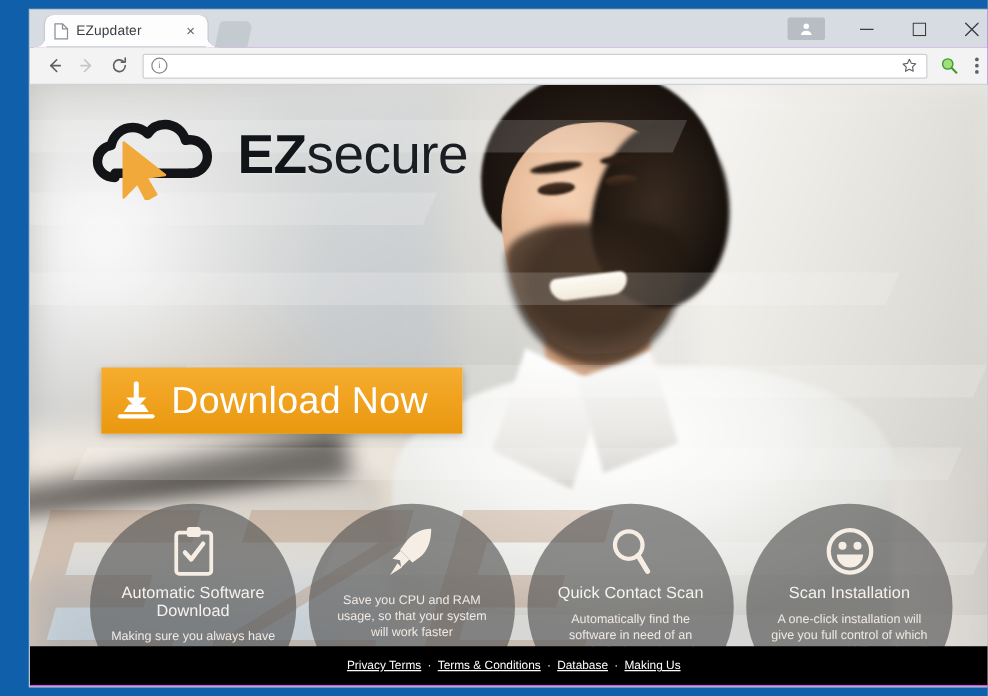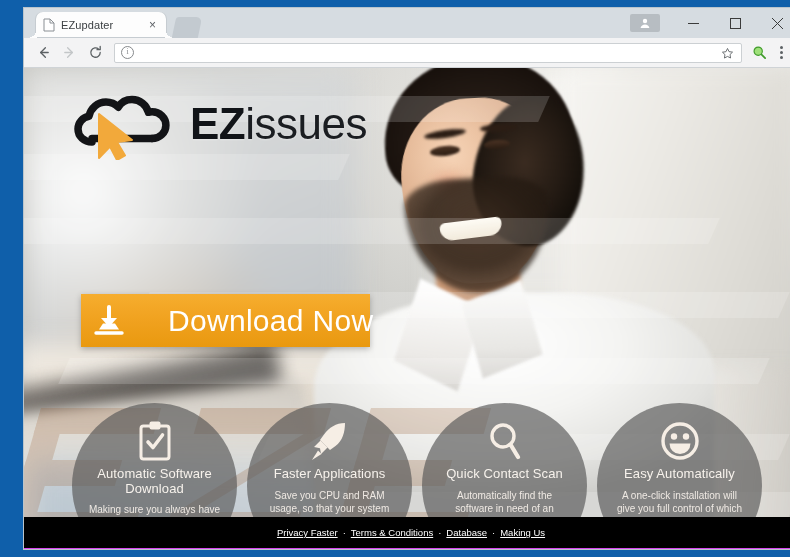"issues" i { text: issues -> secure }
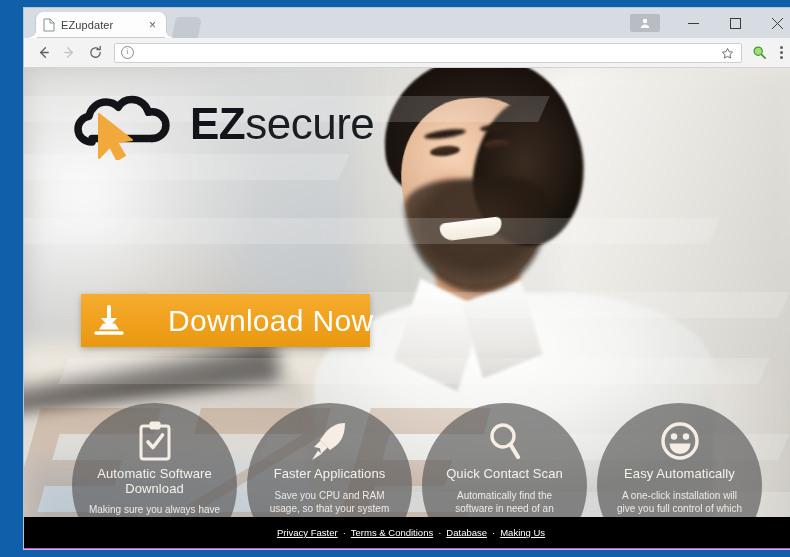"Download Now" .dlbtn .dl-label { margin-left: 31px -> none }
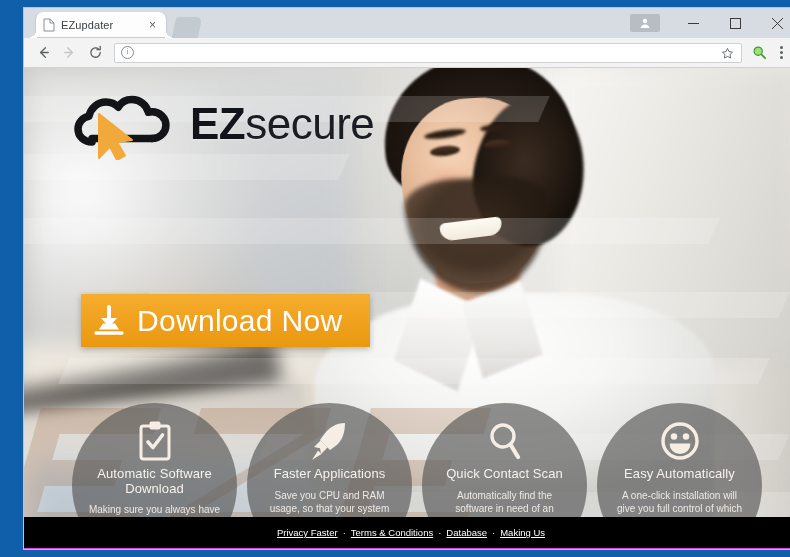"Faster Applications" span.c-title { html: <span>Faster Applications</span> -> none }
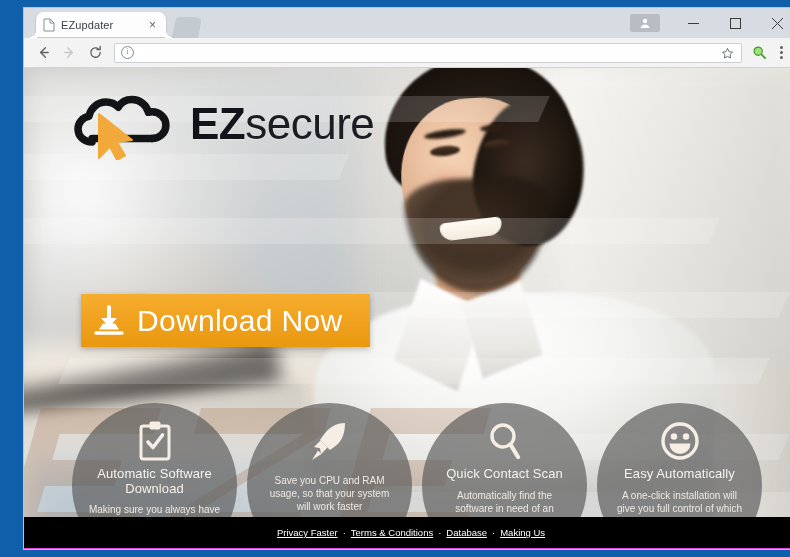"Easy Automatically" span.c-title { text: Easy Automatically -> Scan Installation }
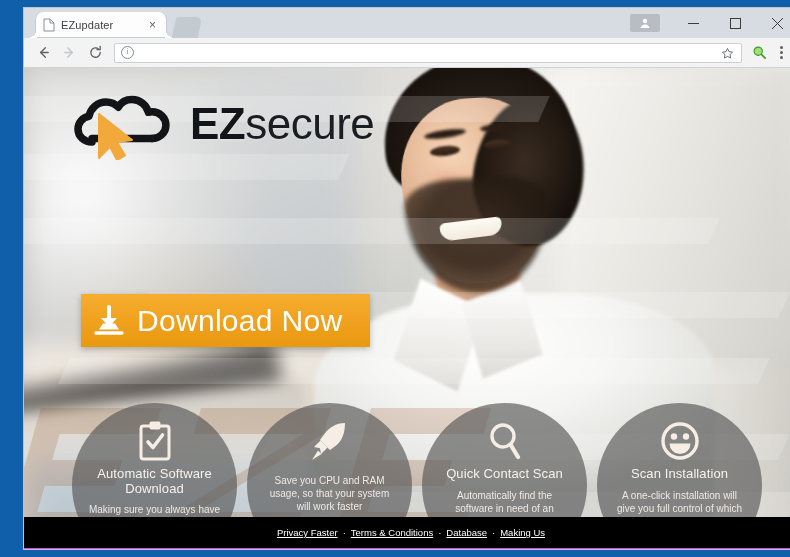"Privacy Faster" a { text: Faster -> Terms }
